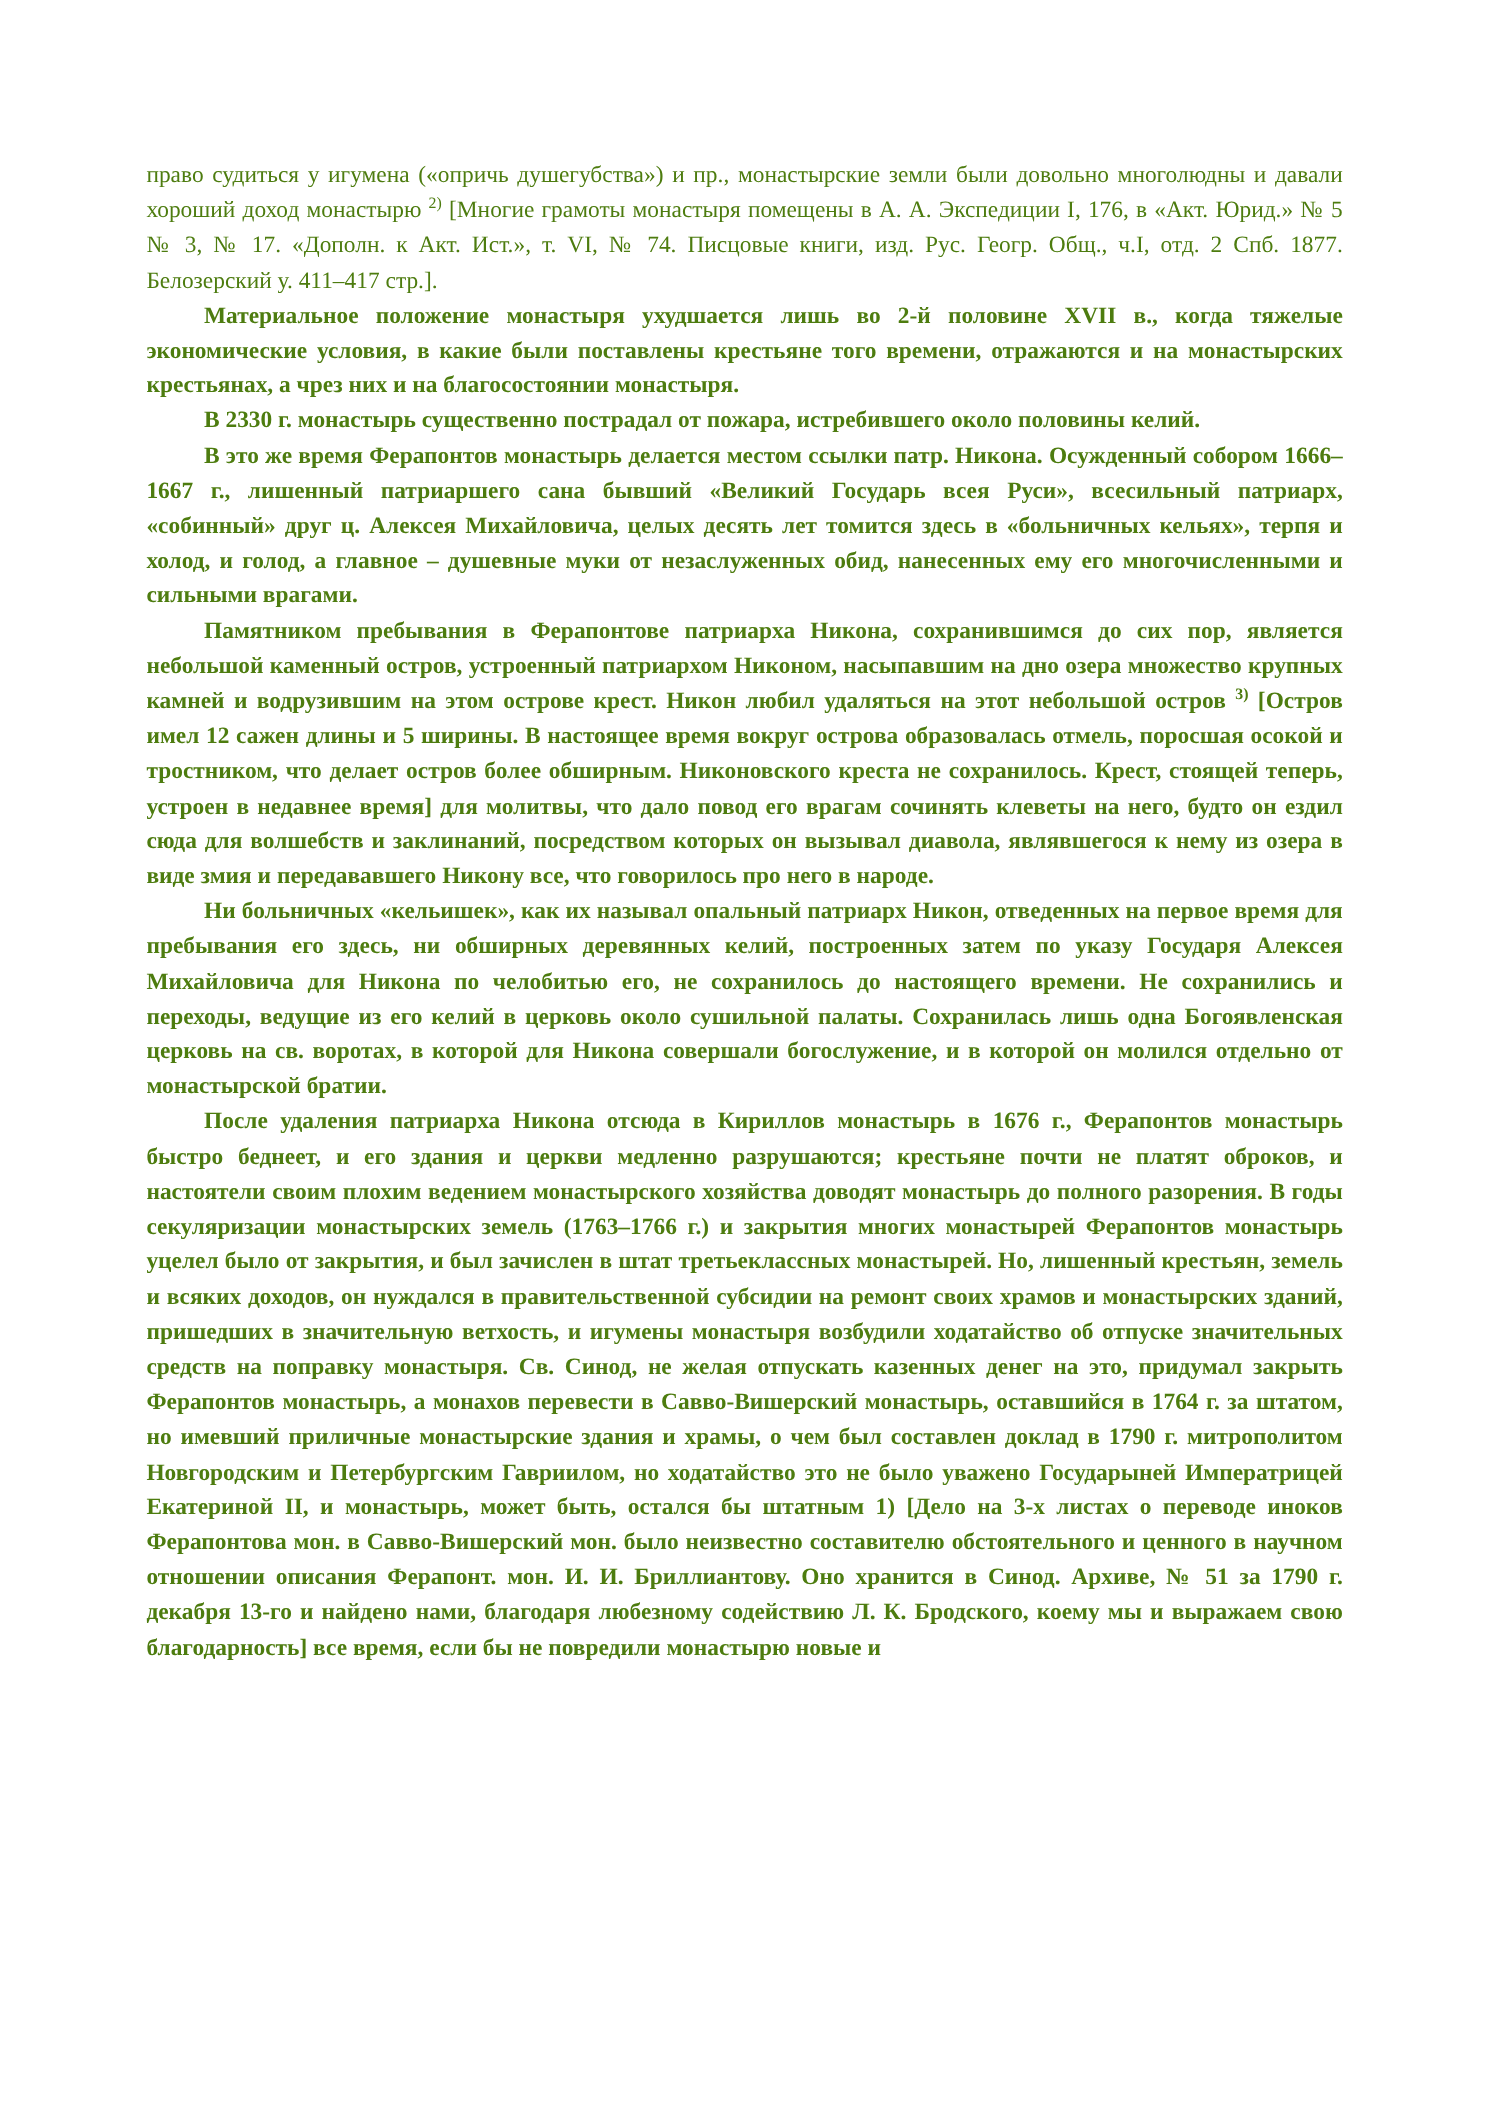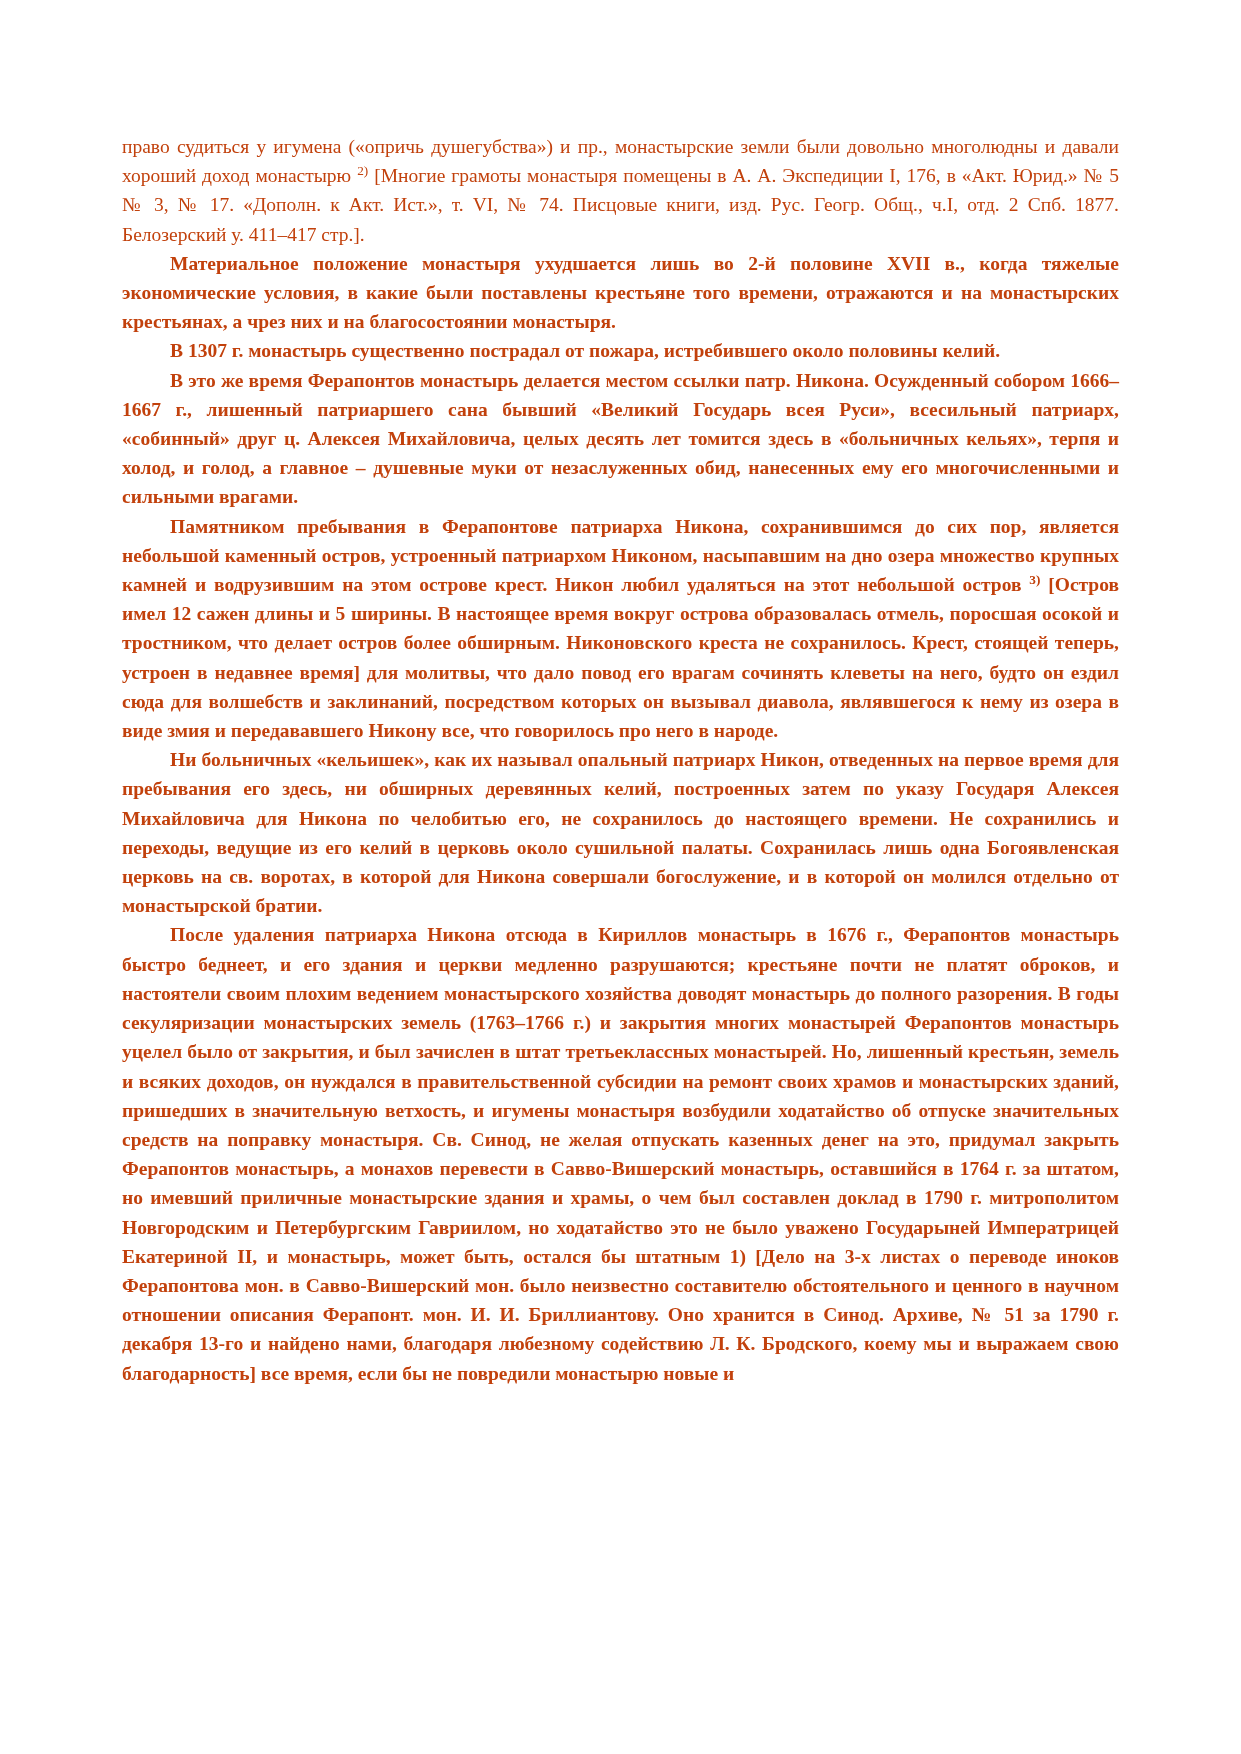"право судиться у игумена («опричь" .page { color: #c2410c -> #4d7c0f }
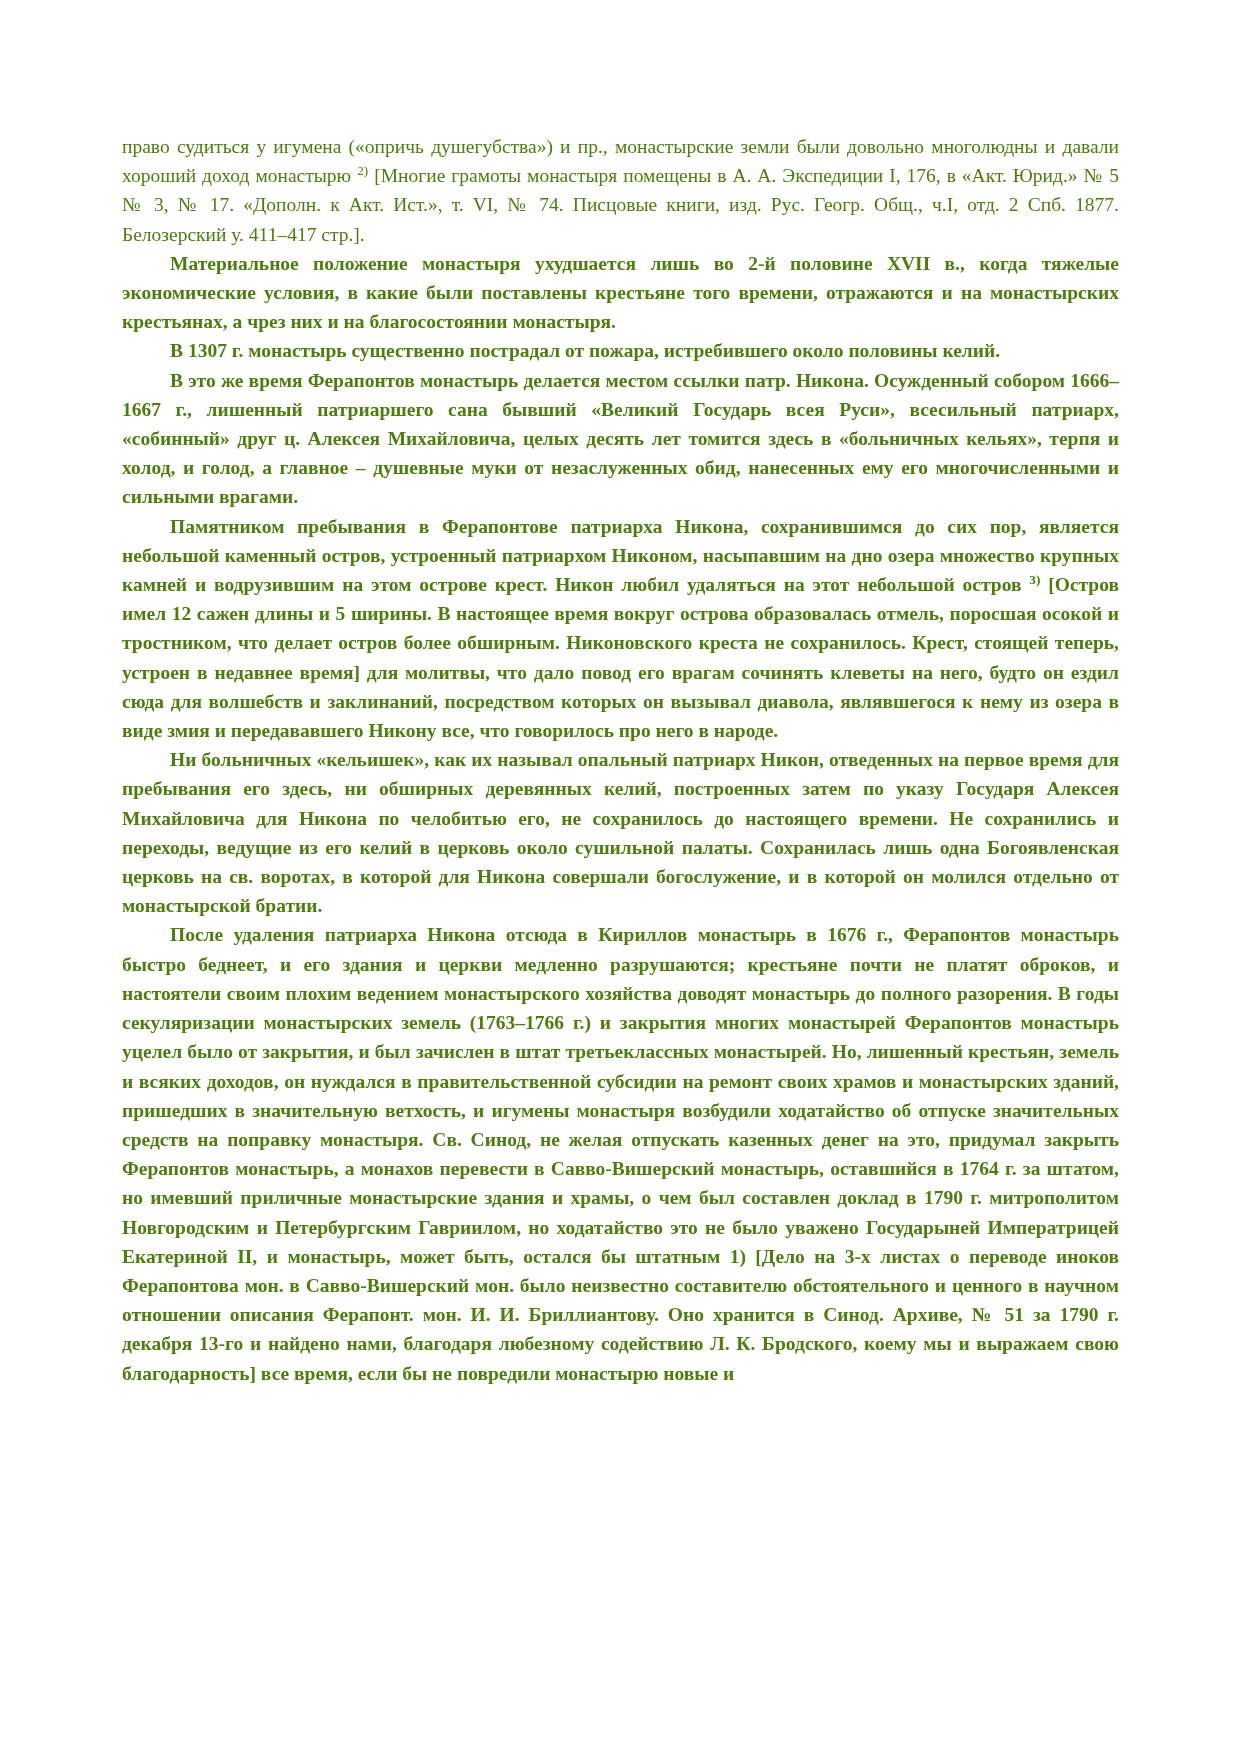"В 1307 г. монастырь существенно" span { text: 1307 -> 2330 }
